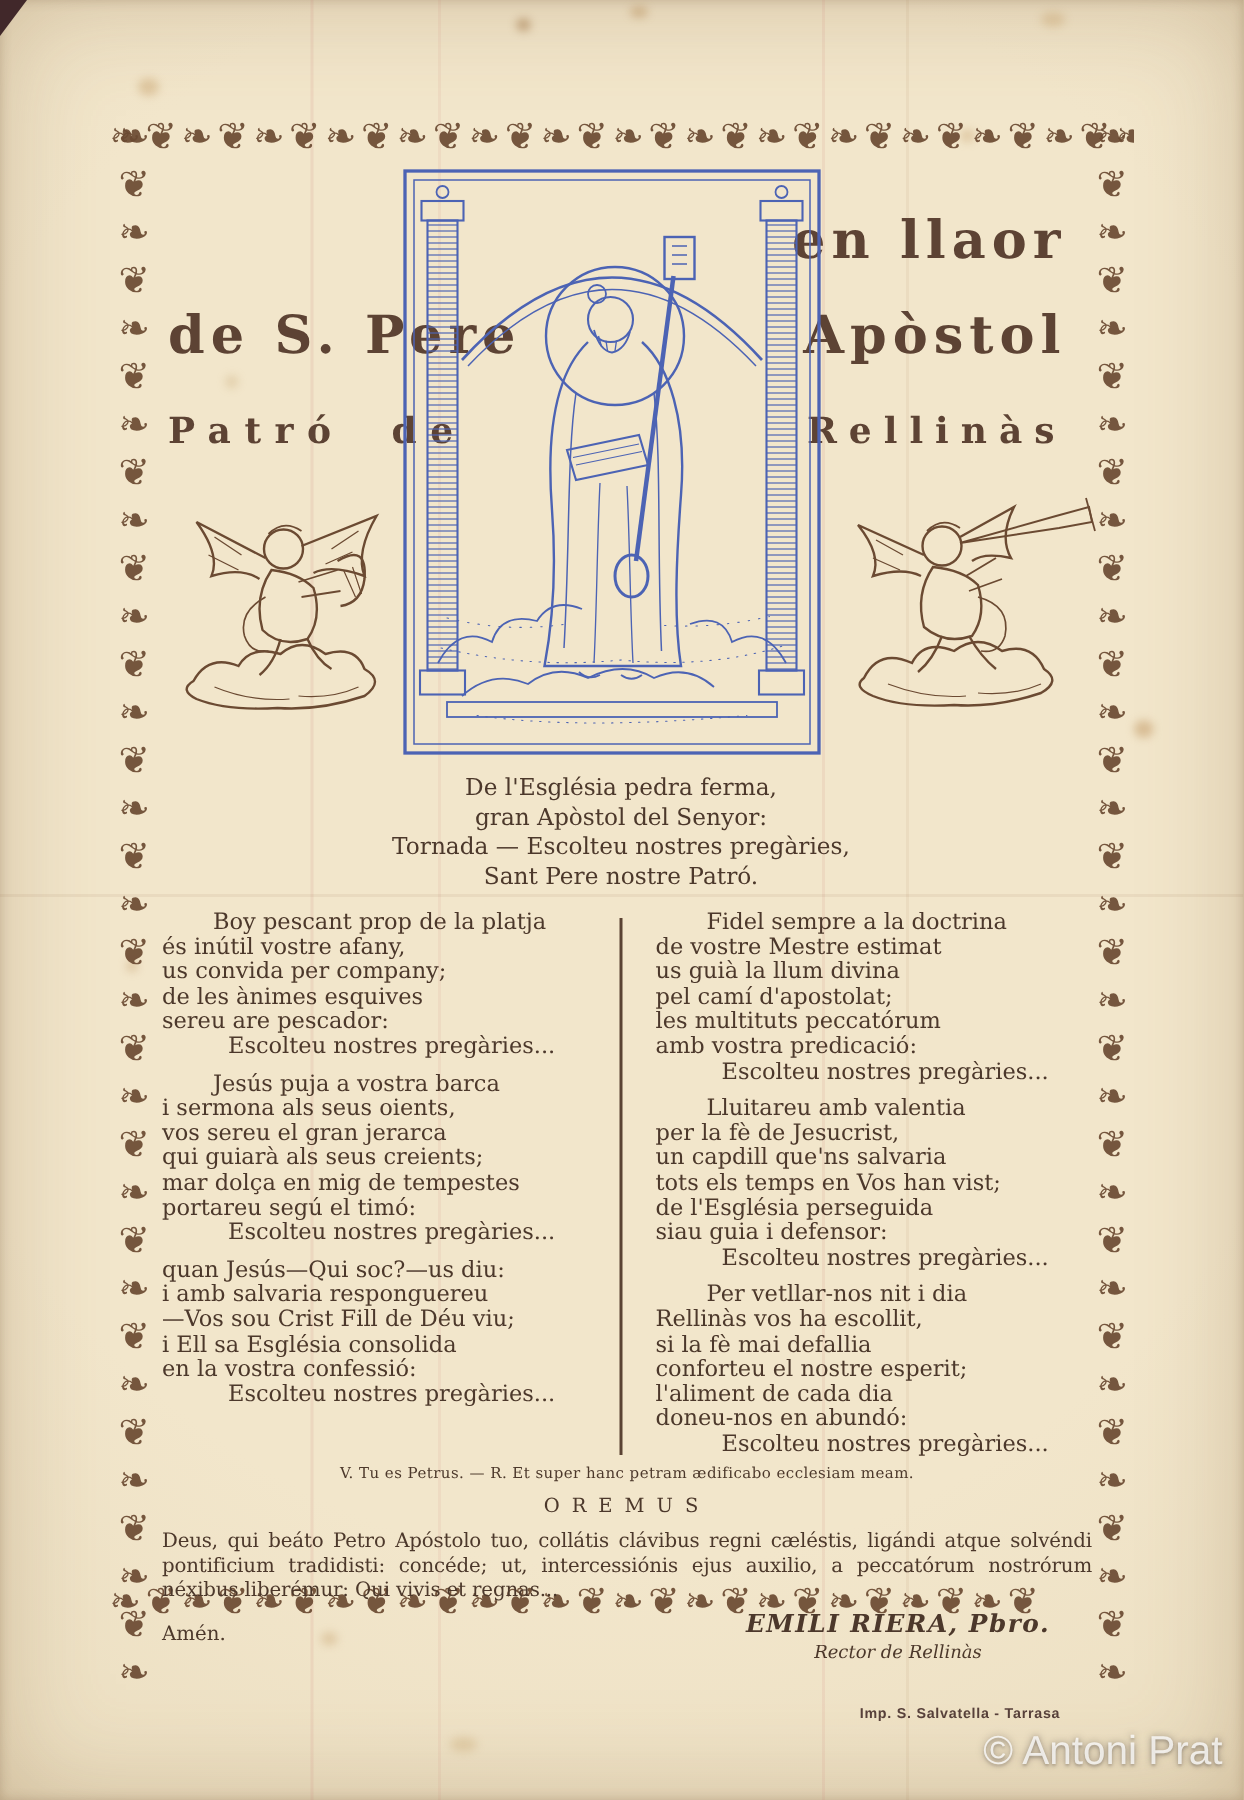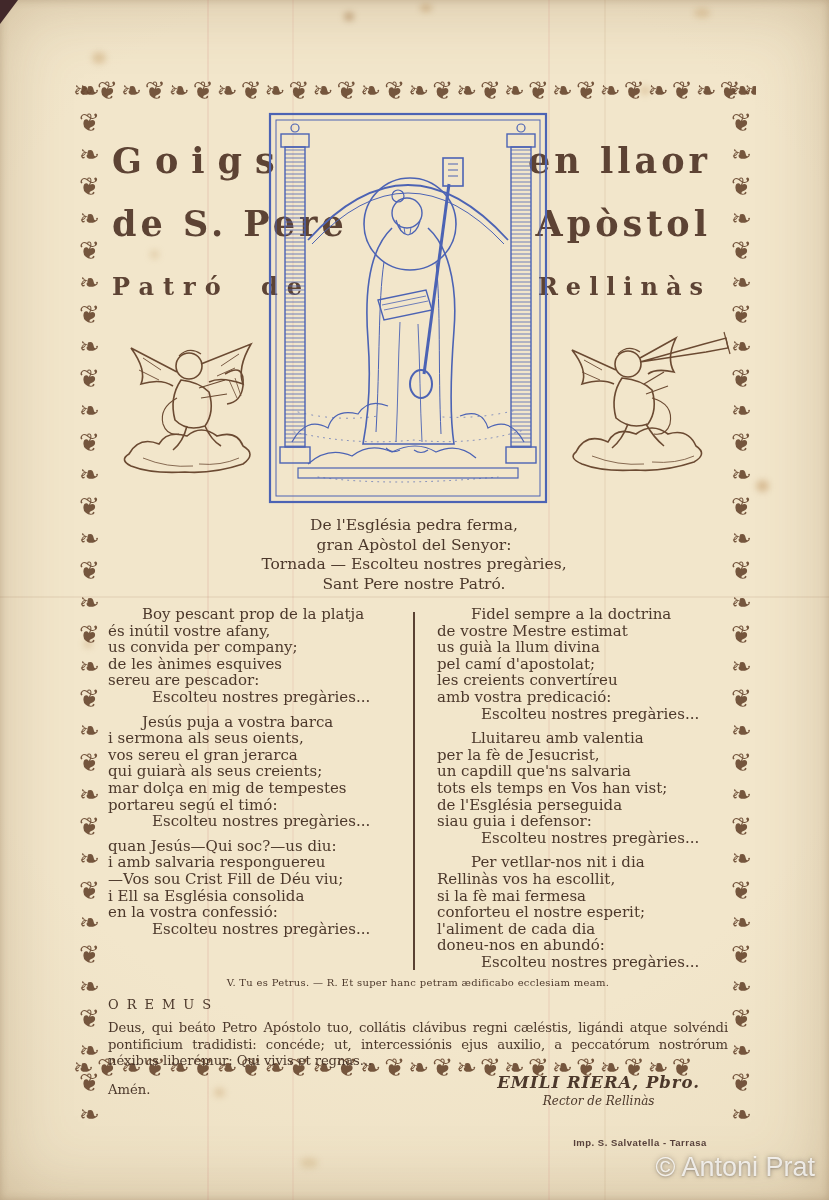"Goigs" div.title { html: <div>Goigs</div> -> none }
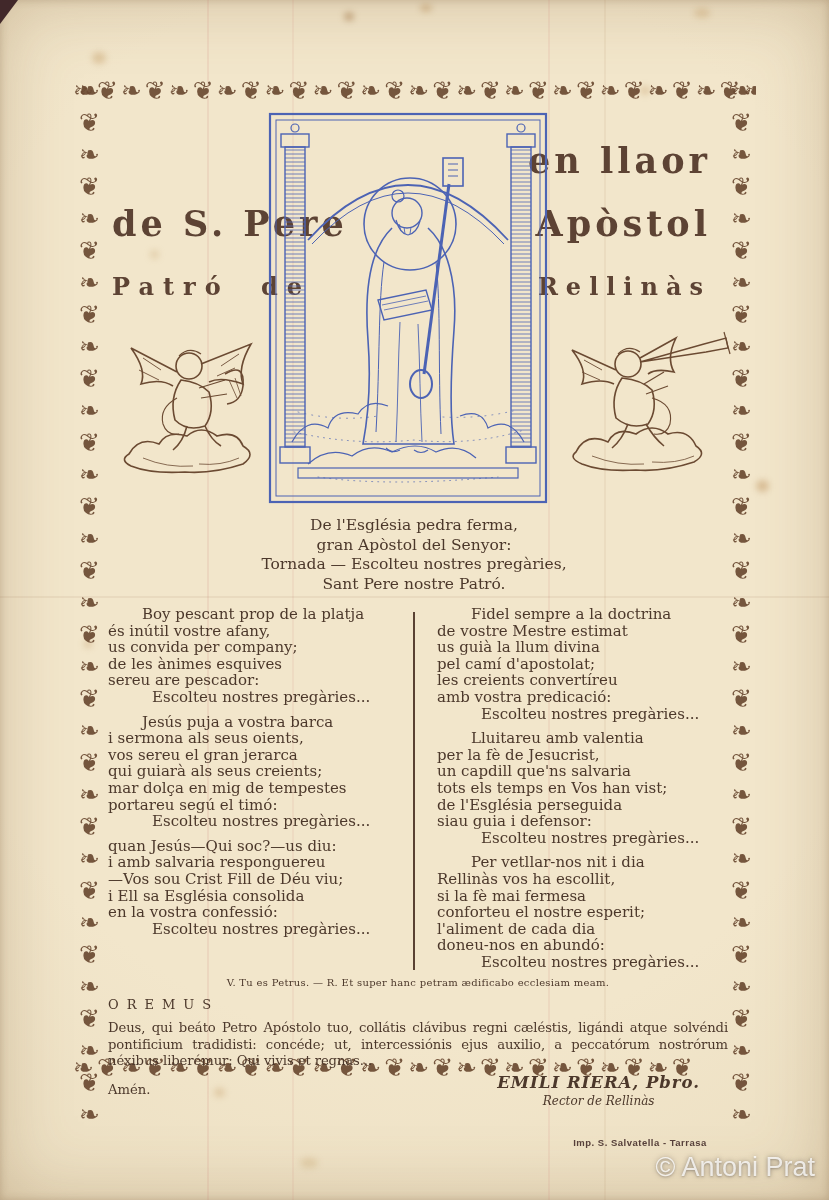"les creients convertíreu" p.vl { text: creients convertíreu -> multituts peccatórum }
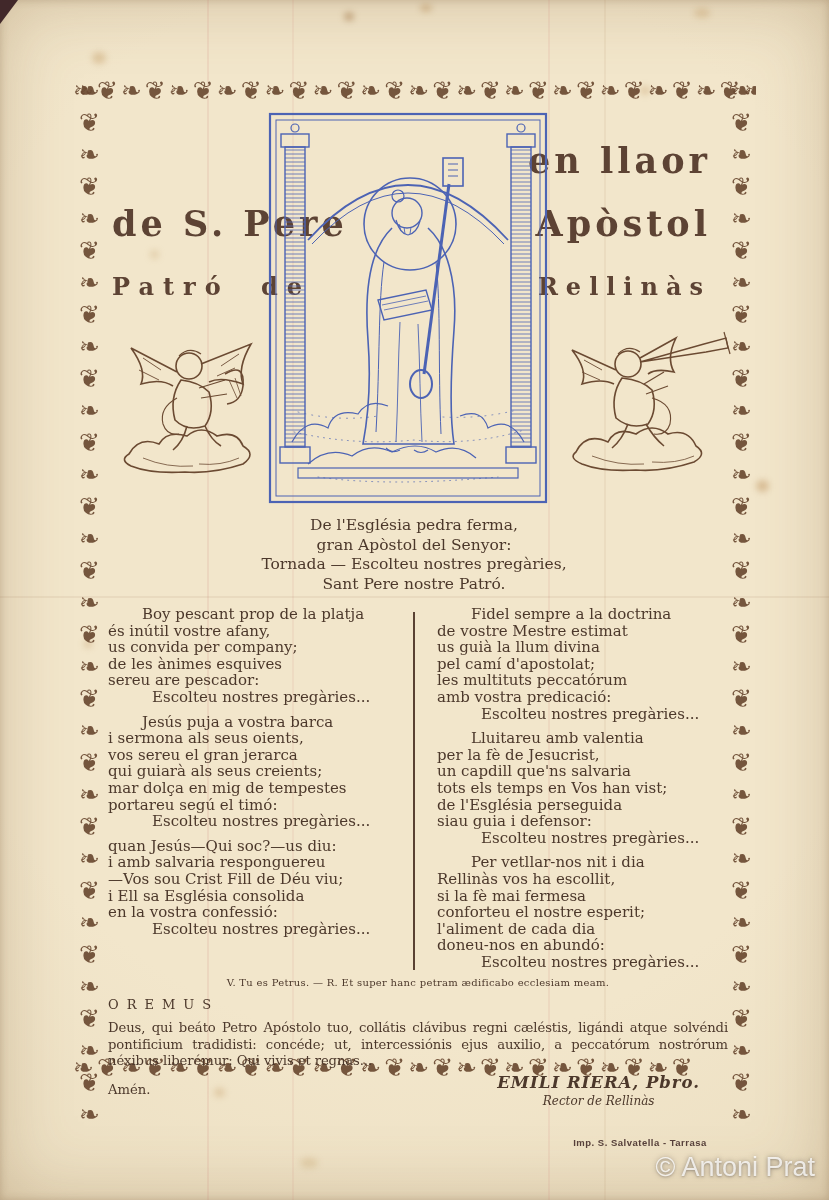"si la fè mai fermesa" p.vl { text: fermesa -> defallia }
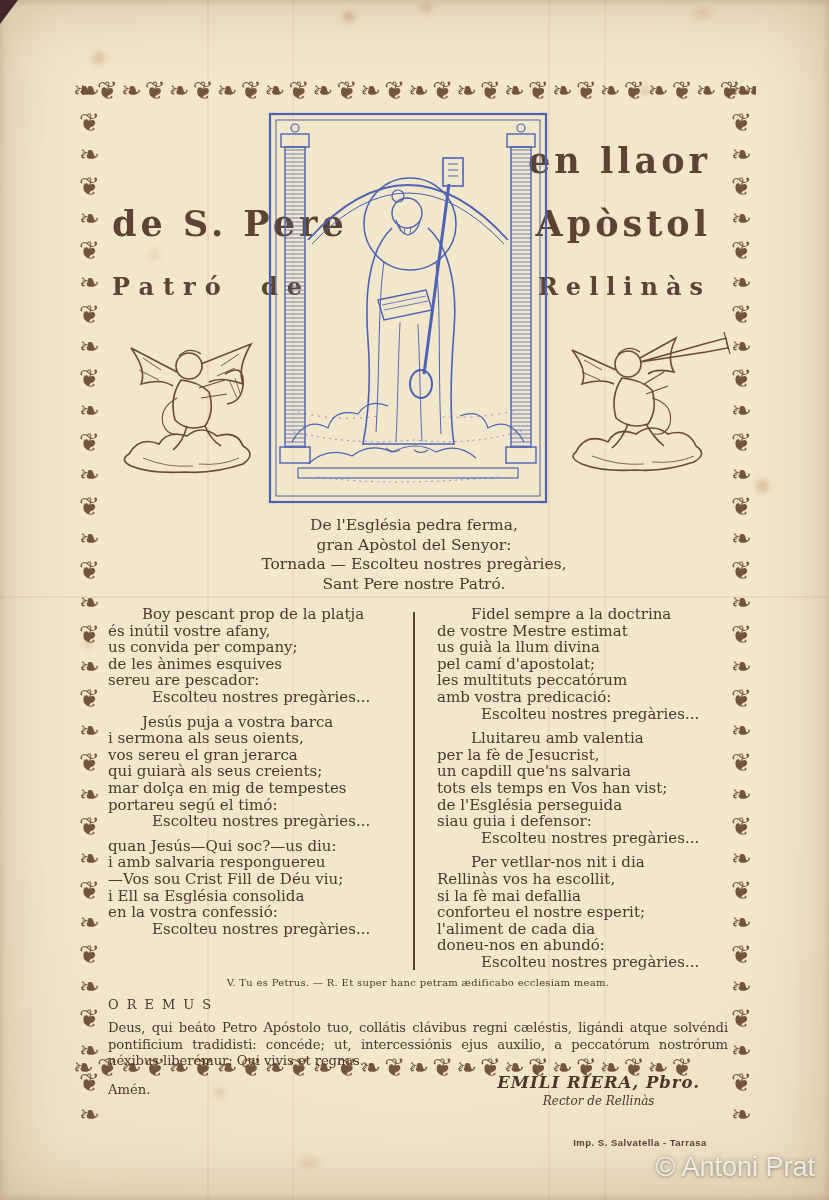"OREMUS" .oremus { text-align: none -> center }
